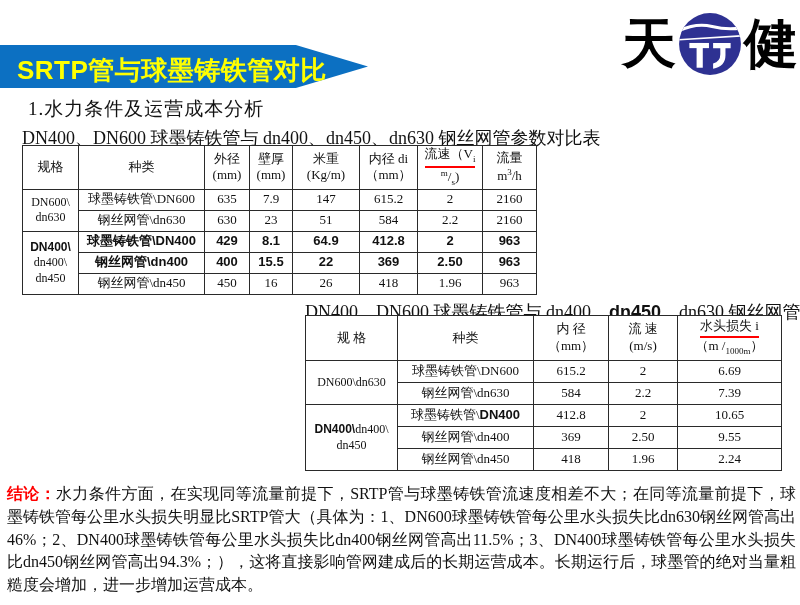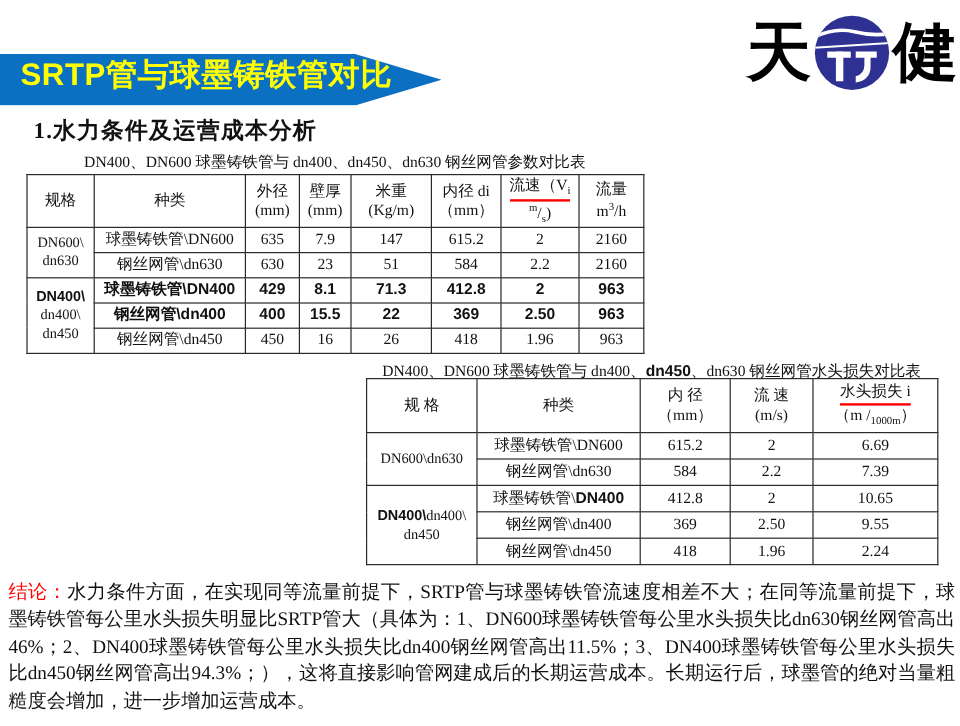"SRTP管与球墨铸铁管对比" .banner { align-items: flex-start -> flex-end }
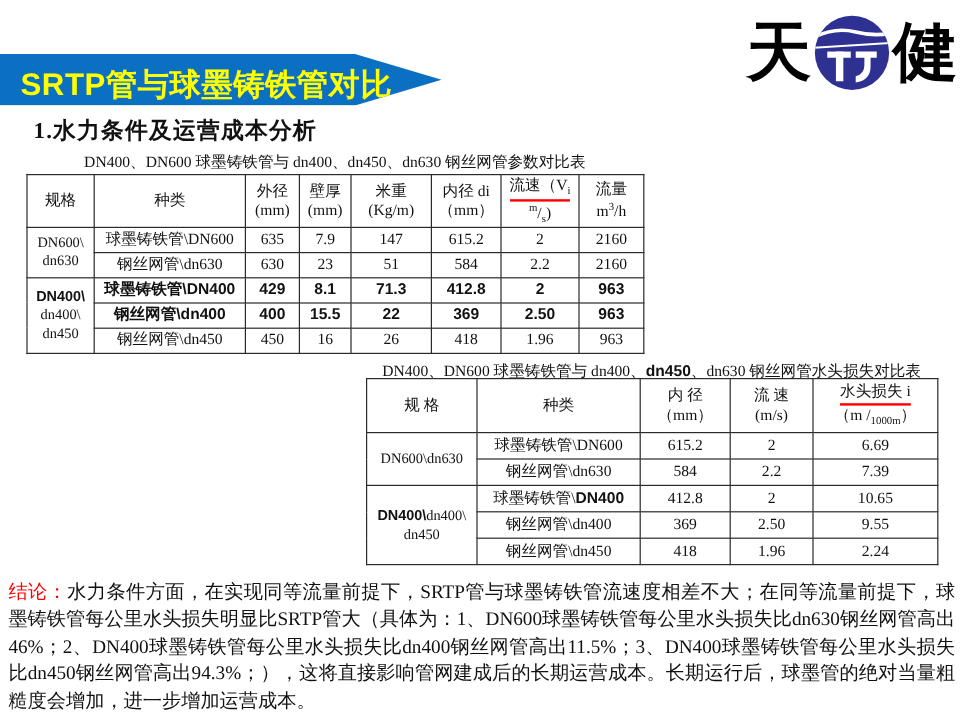"1.水力条件及运营成本分析" .section-title { font-weight: 700 -> 400 }
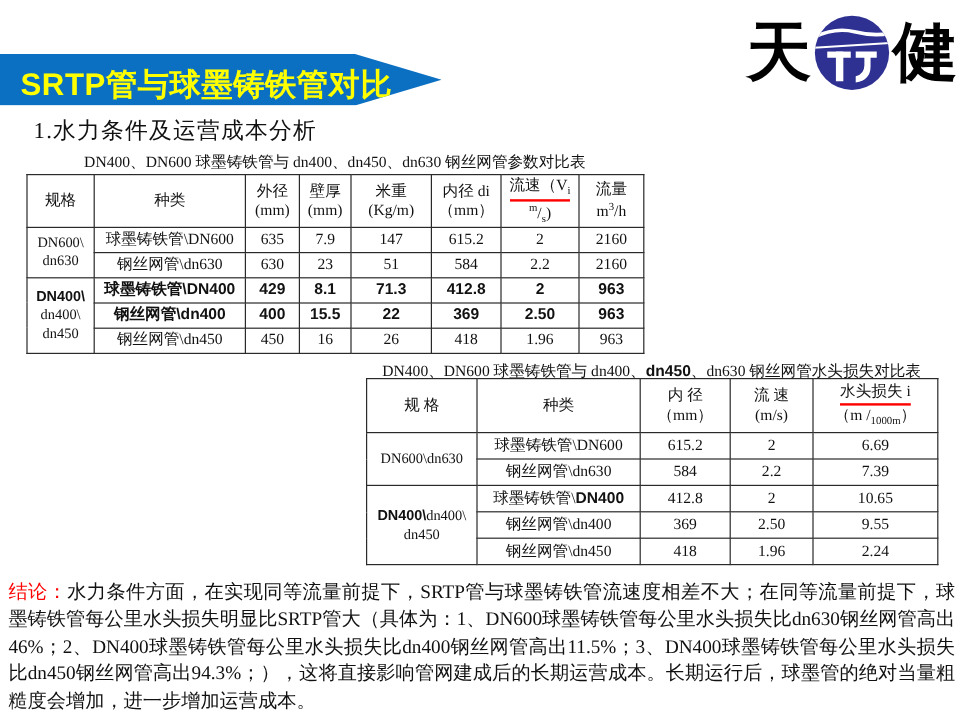"DN400、DN600 球墨铸铁管与 dn400、dn450、dn630" .caption { font-size: 13px -> 18px }
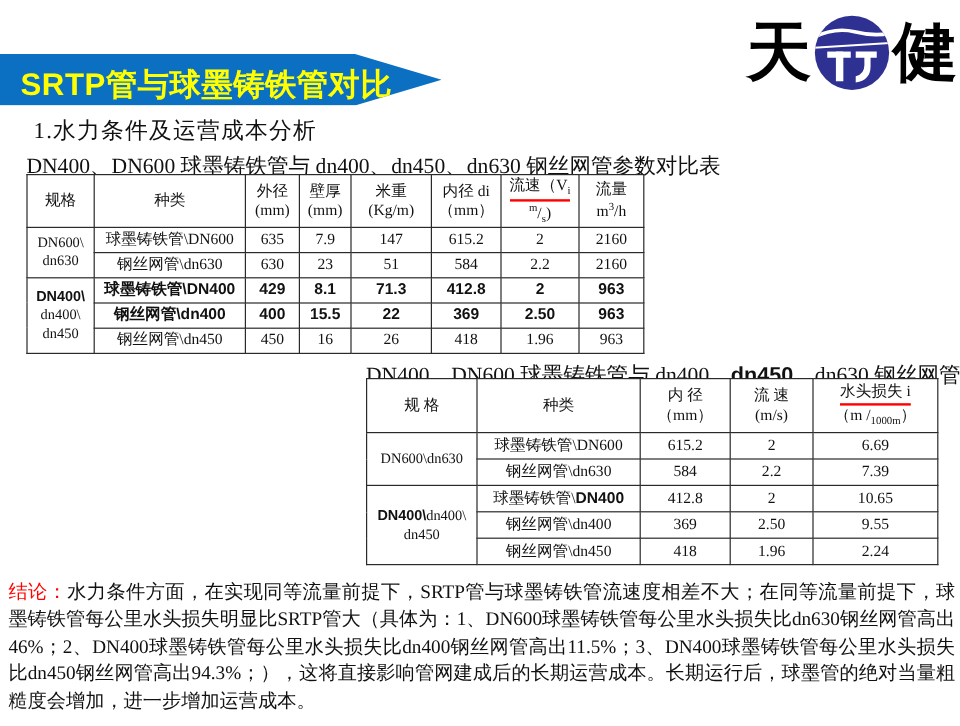"71.3" span.bold-cell { text: 71.3 -> 64.9 }
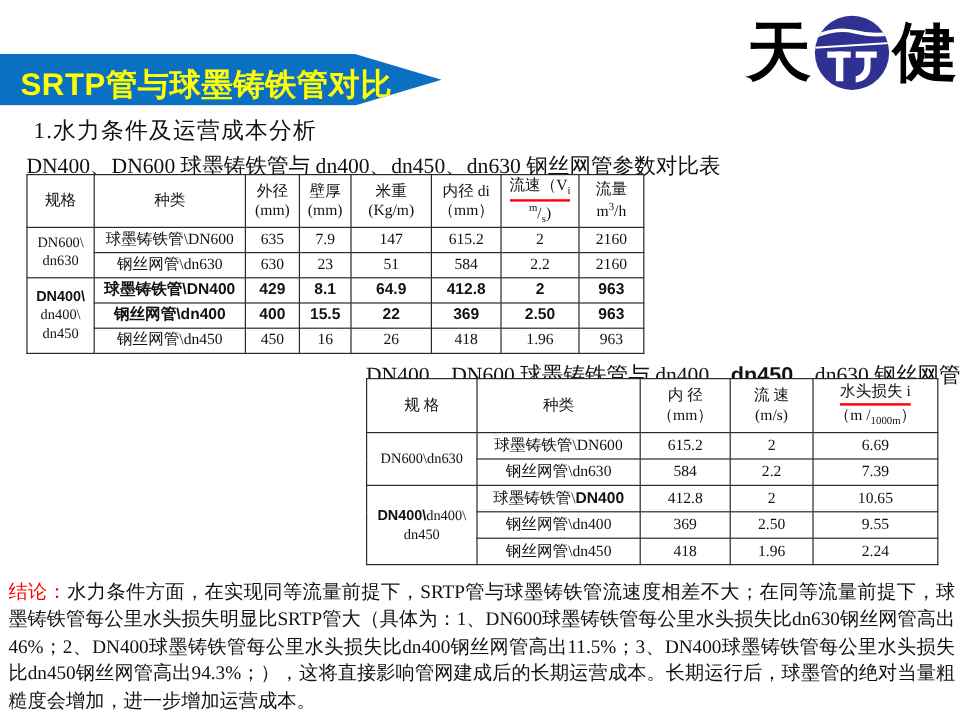"结论：" .c-label { font-weight: 400 -> 700 }
